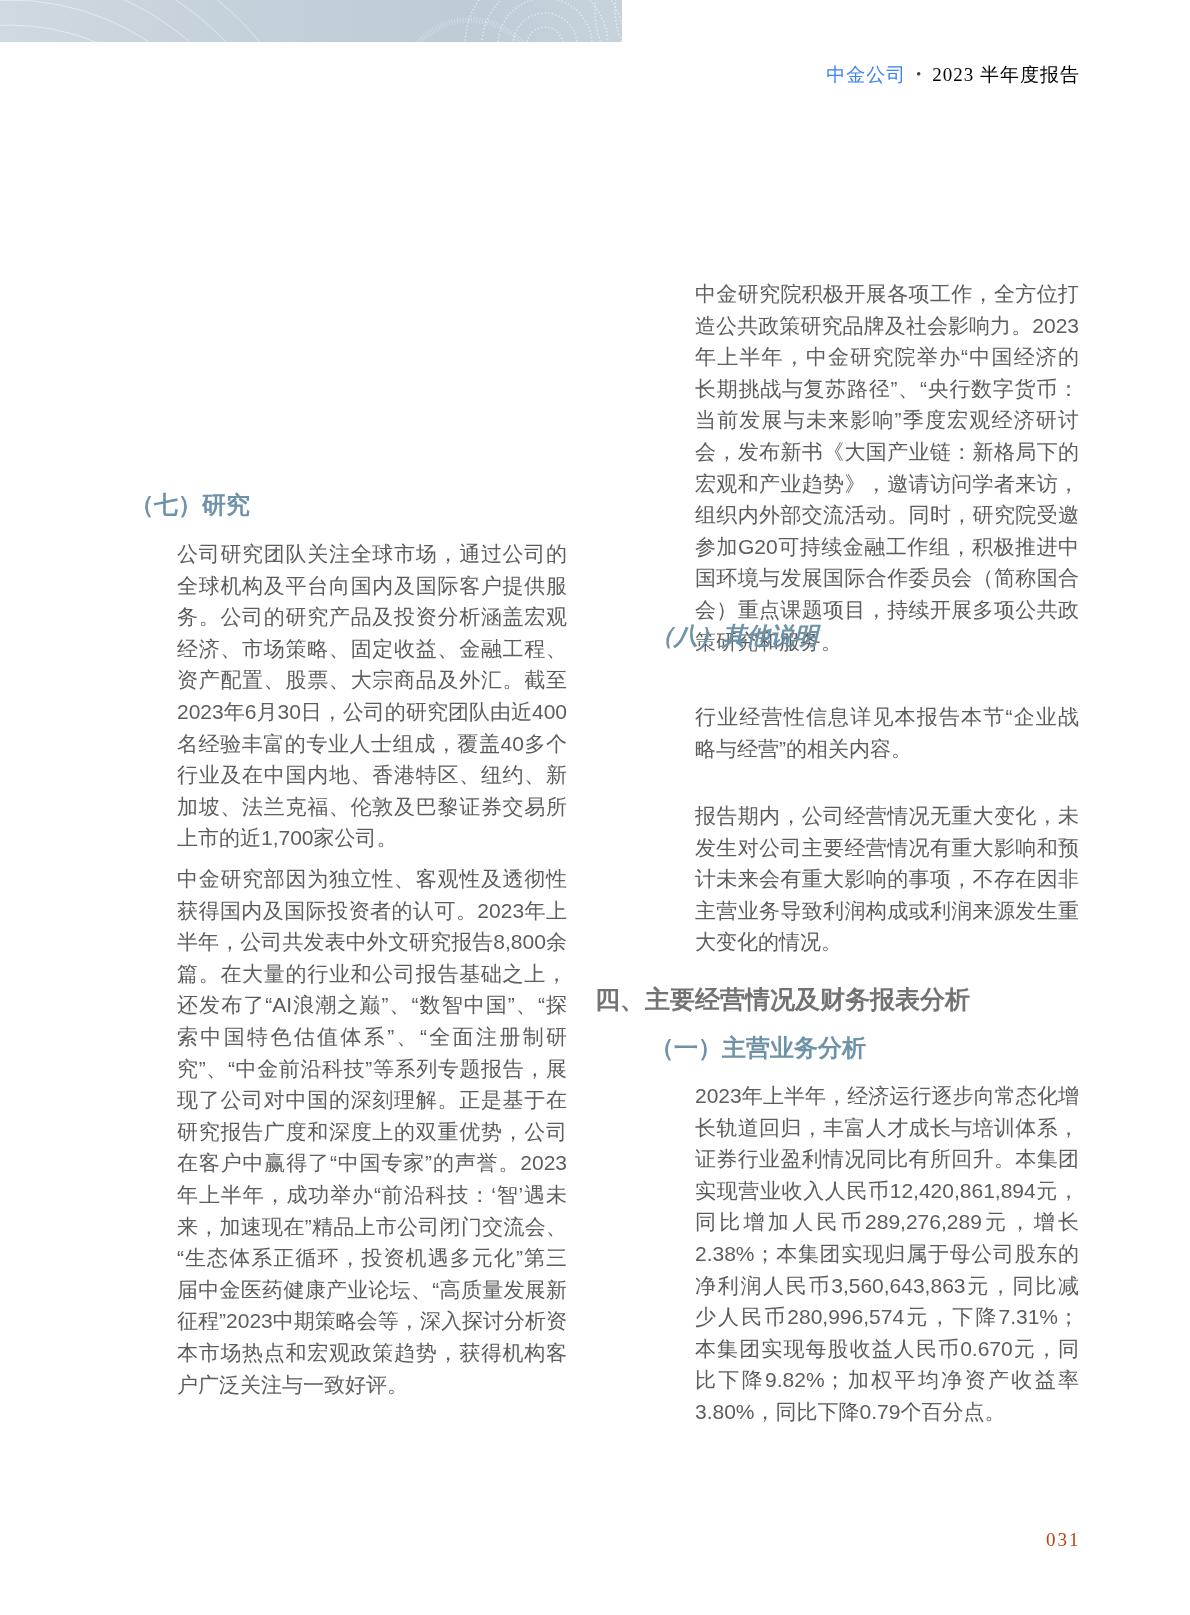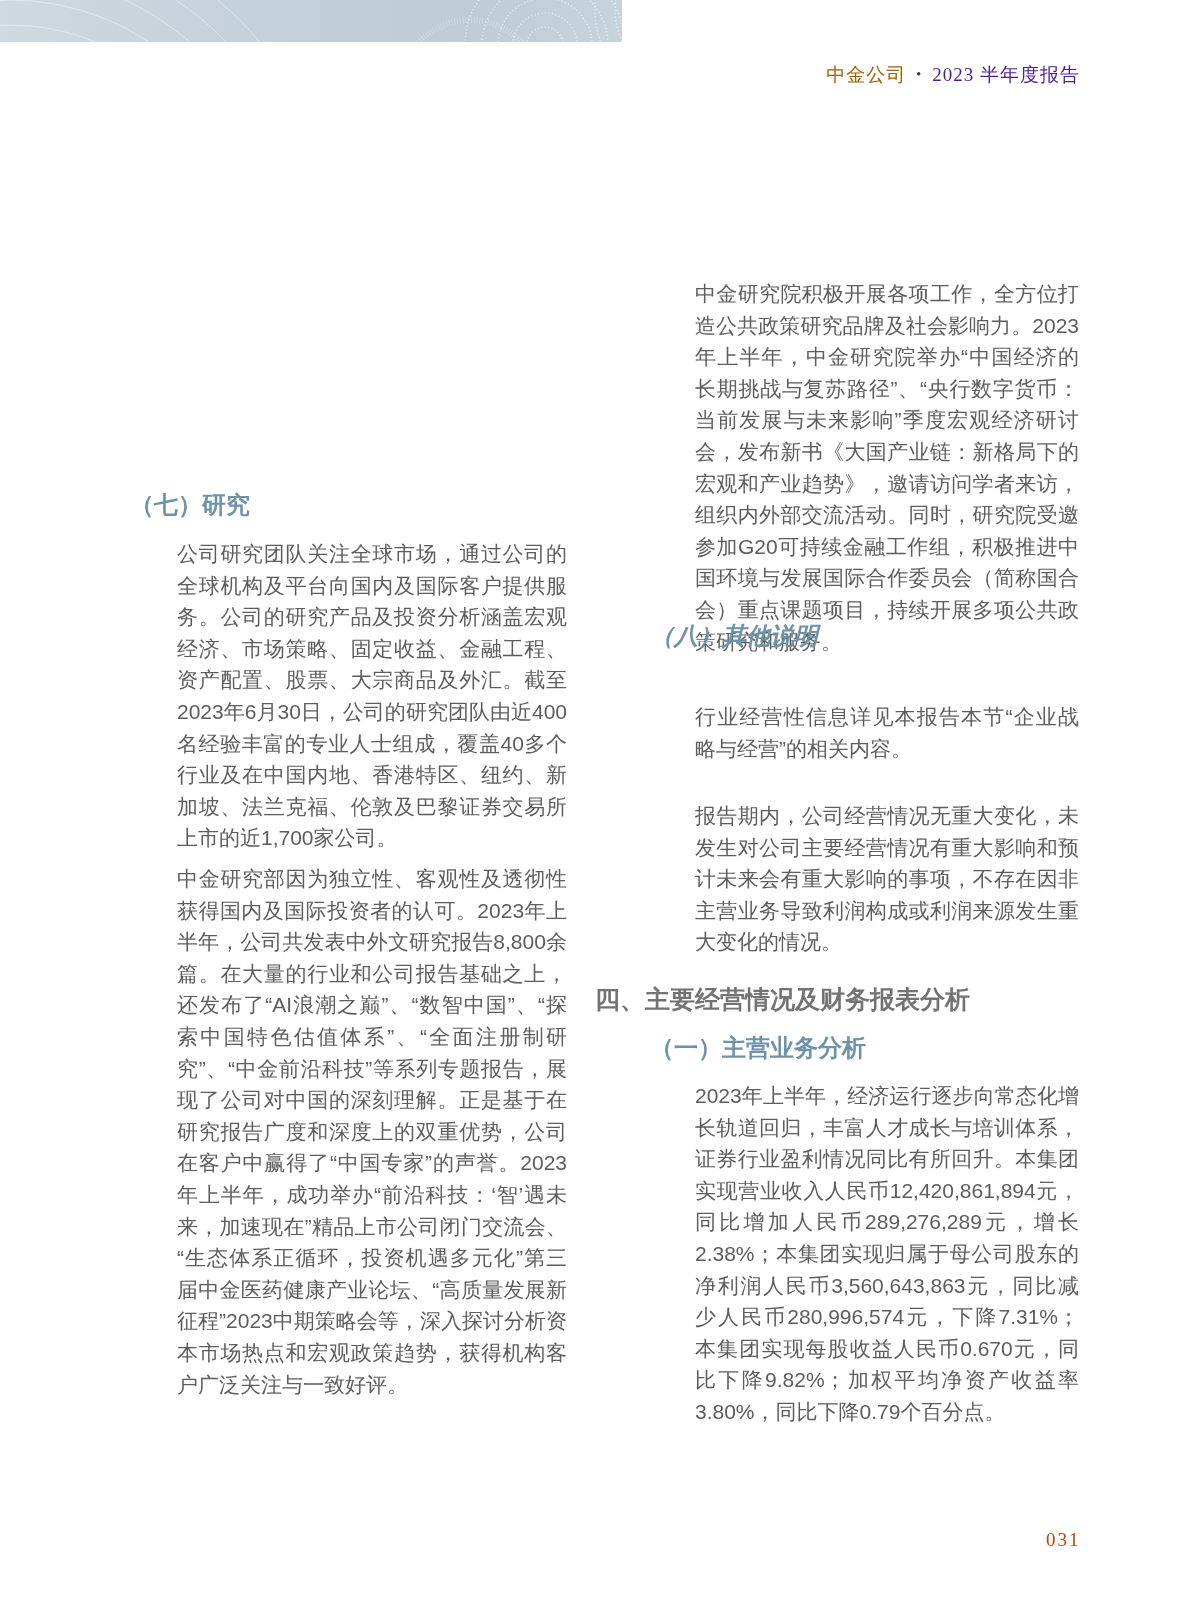"中金公司" .running-head .brand { color: #a16207 -> #3b82f6 }
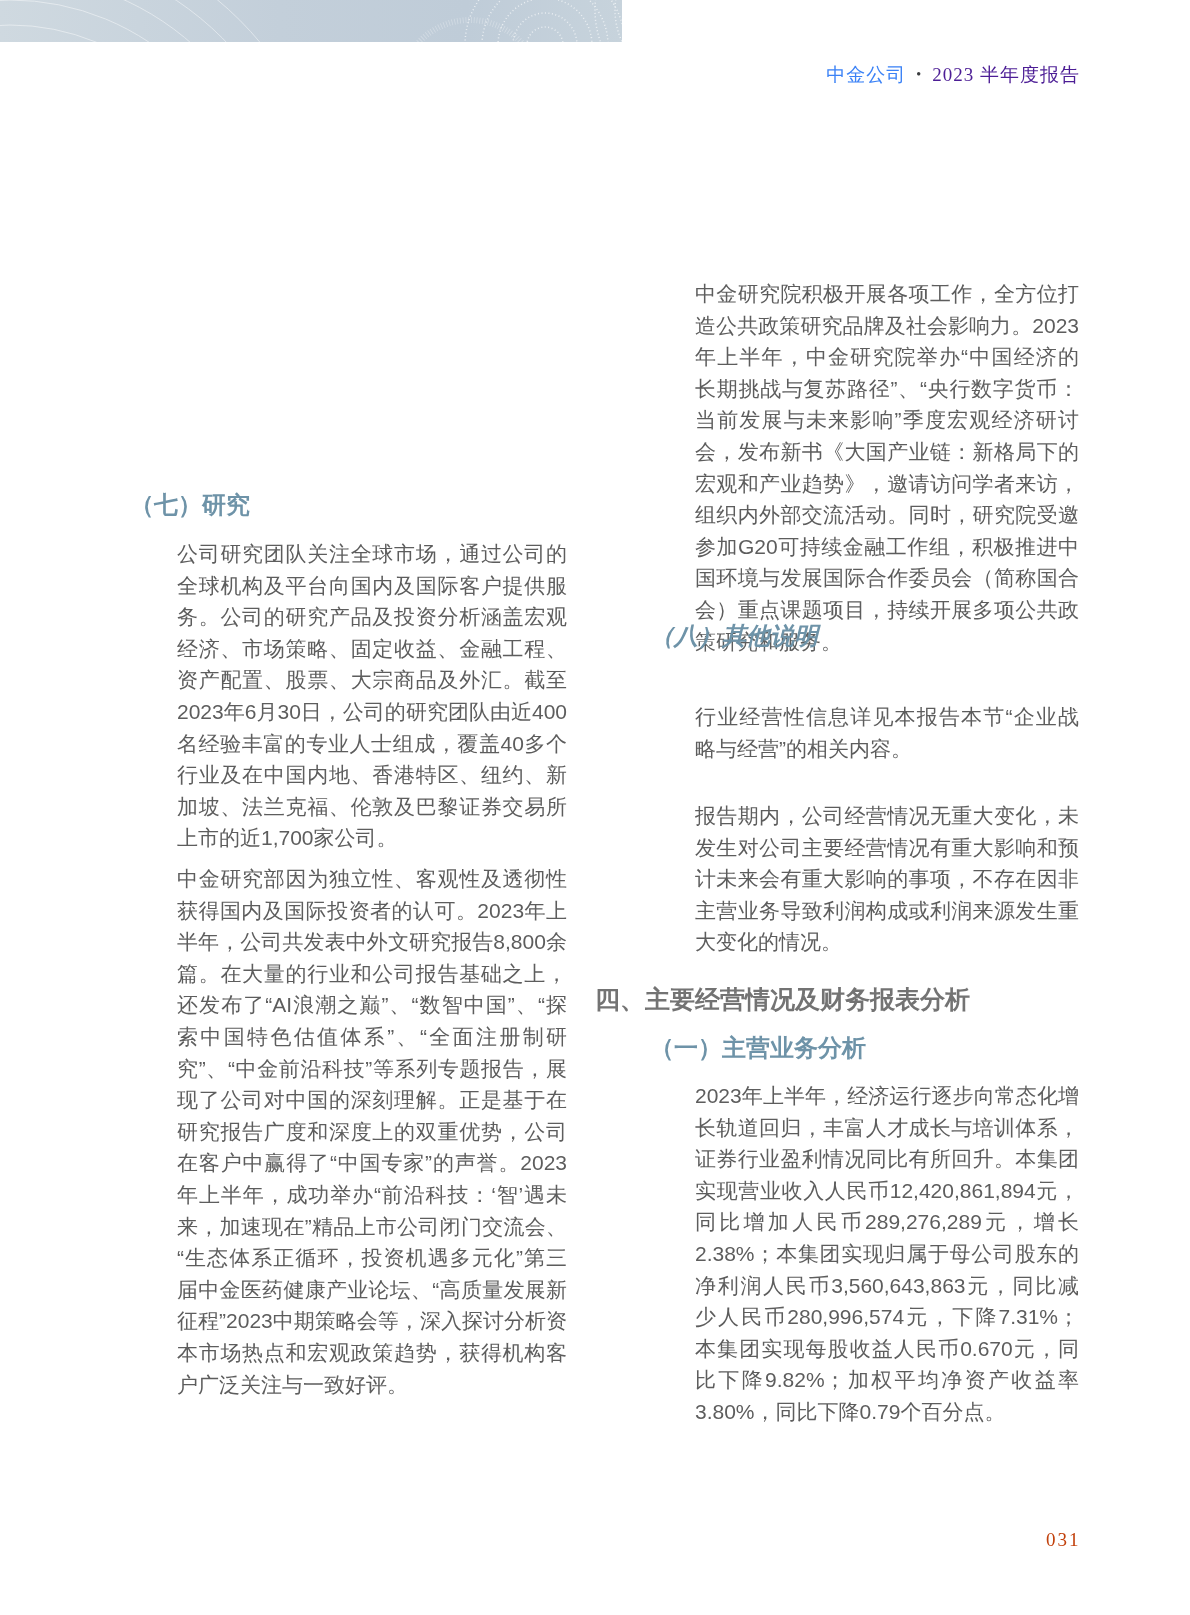"2023 半年度报告" .running-head .report { color: #4c1d95 -> #000000 }
